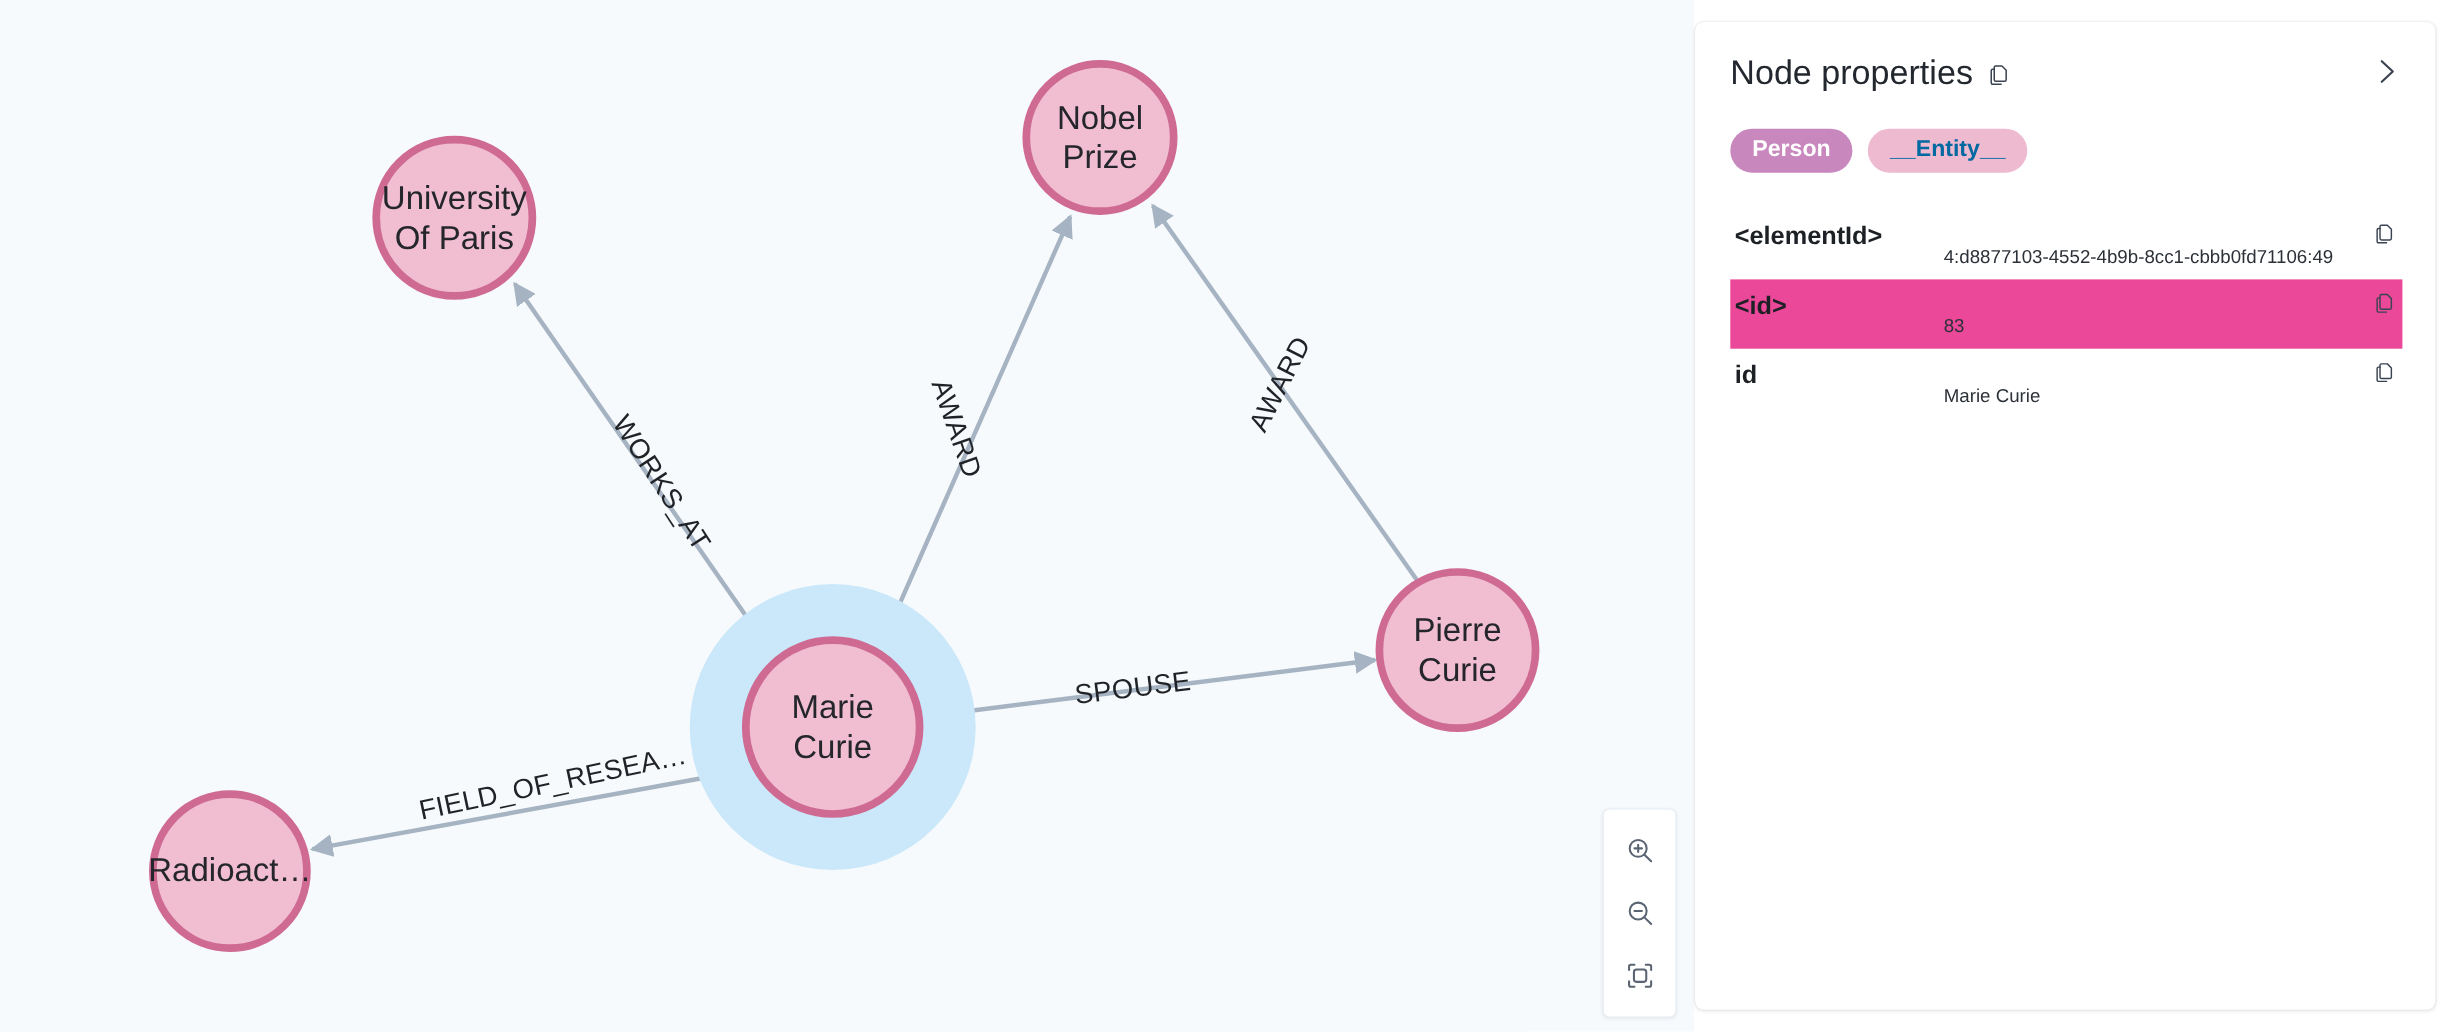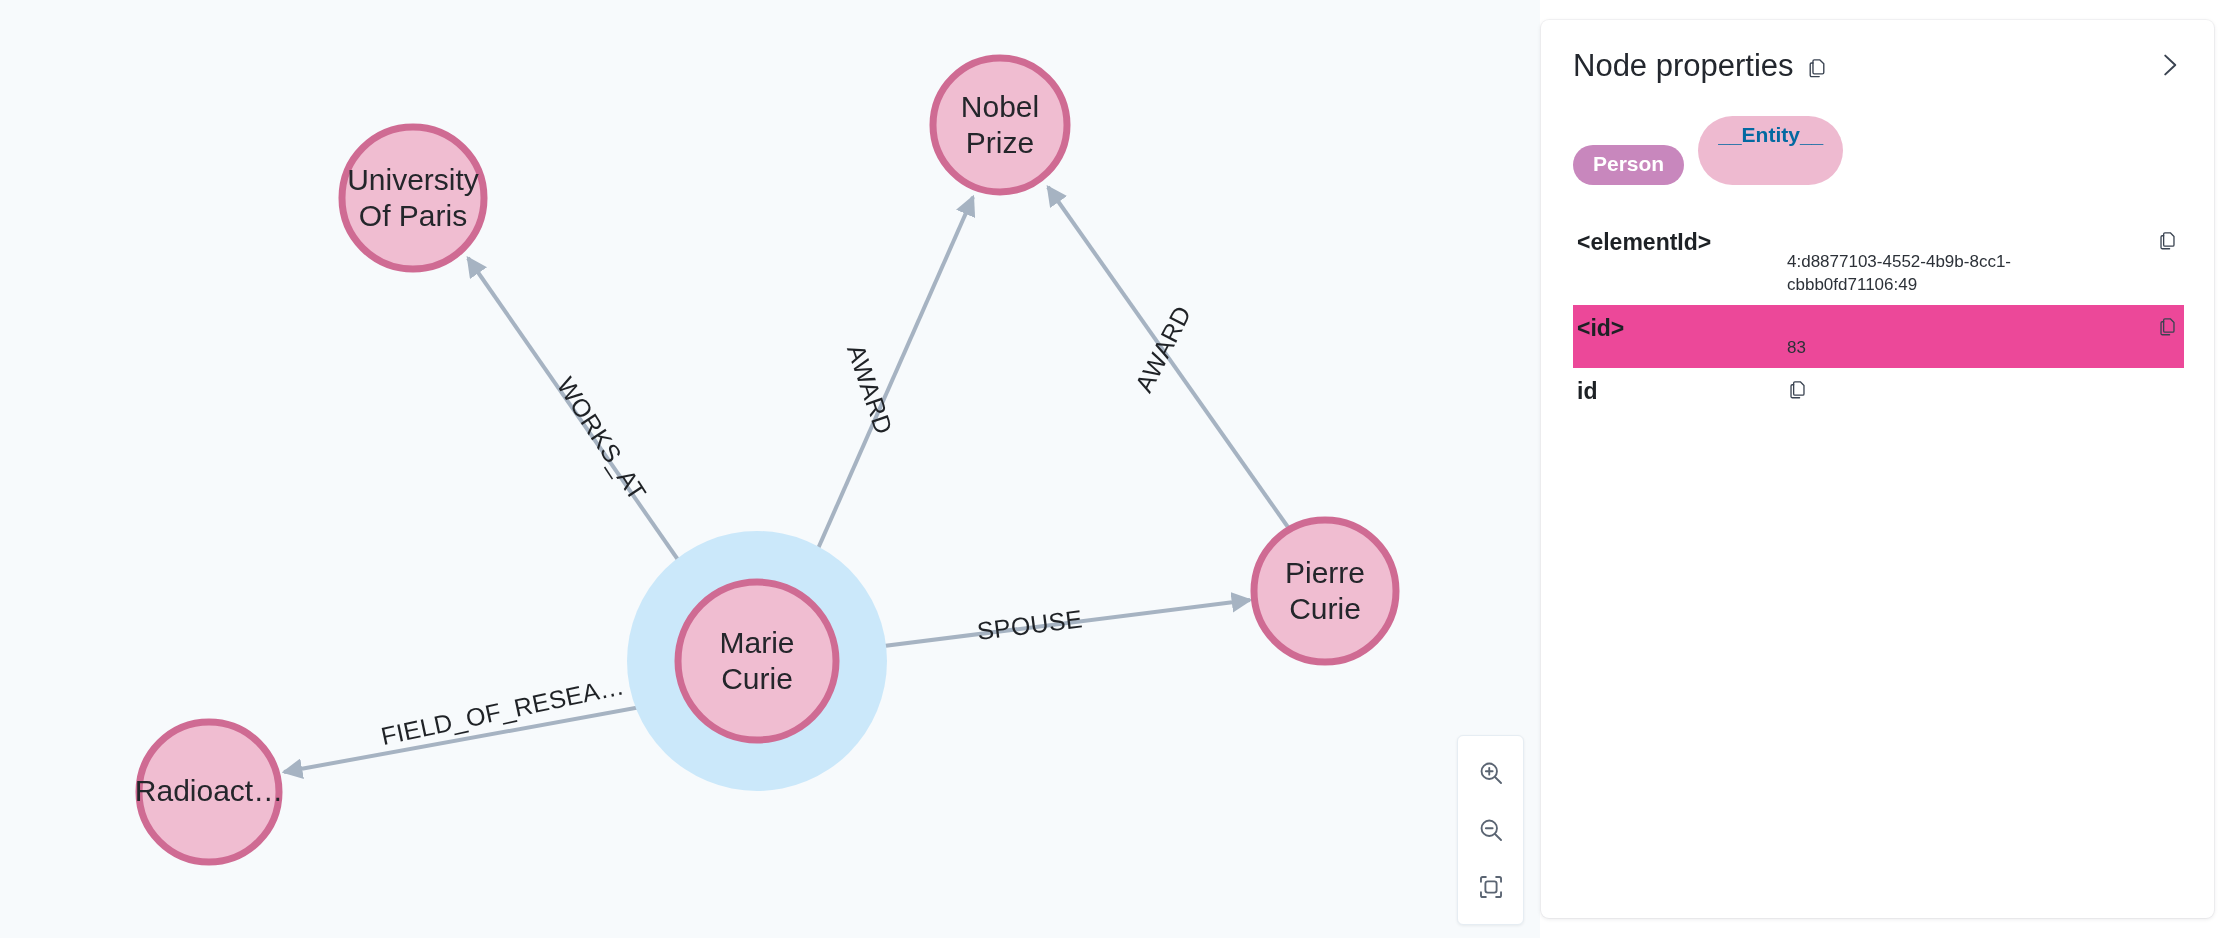"Person" span.chip { margin-top: 29px -> none }
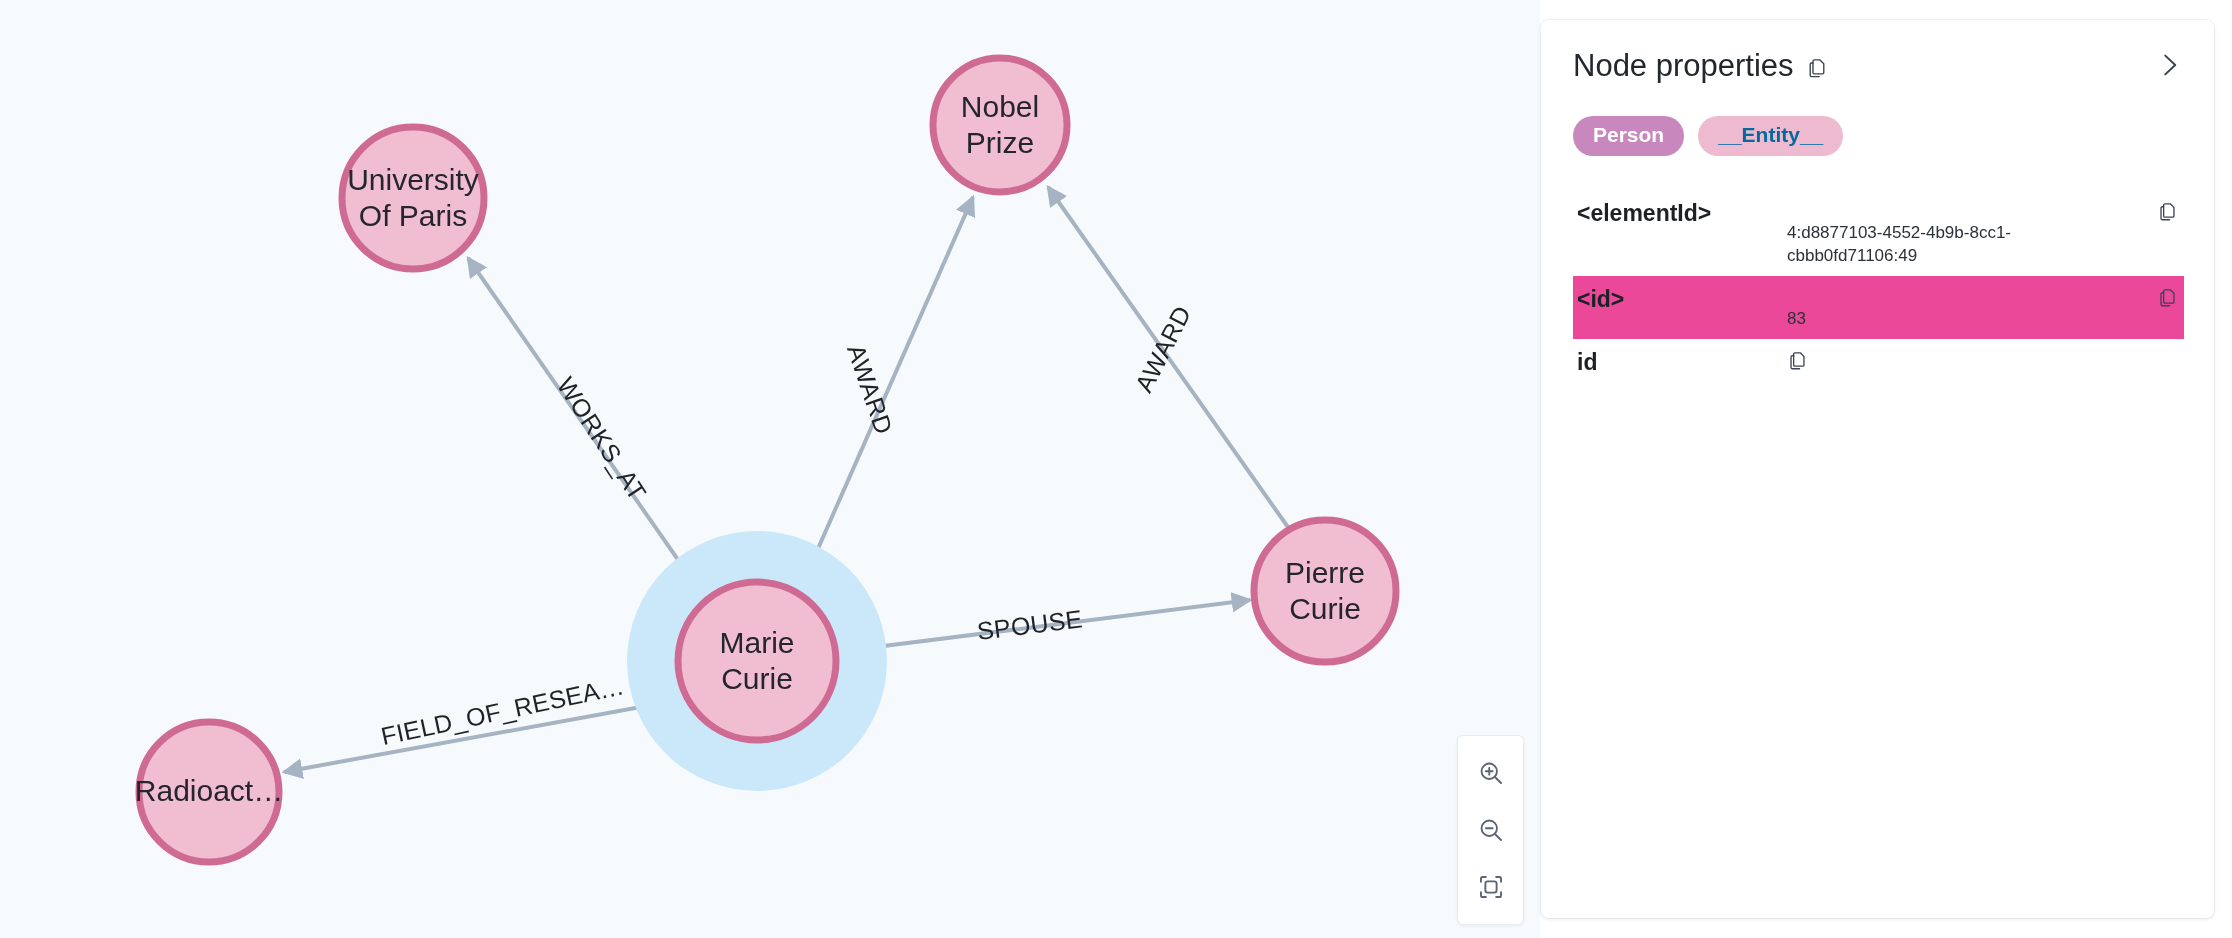"<elementId>" .prop-row { gap: 20px -> none }
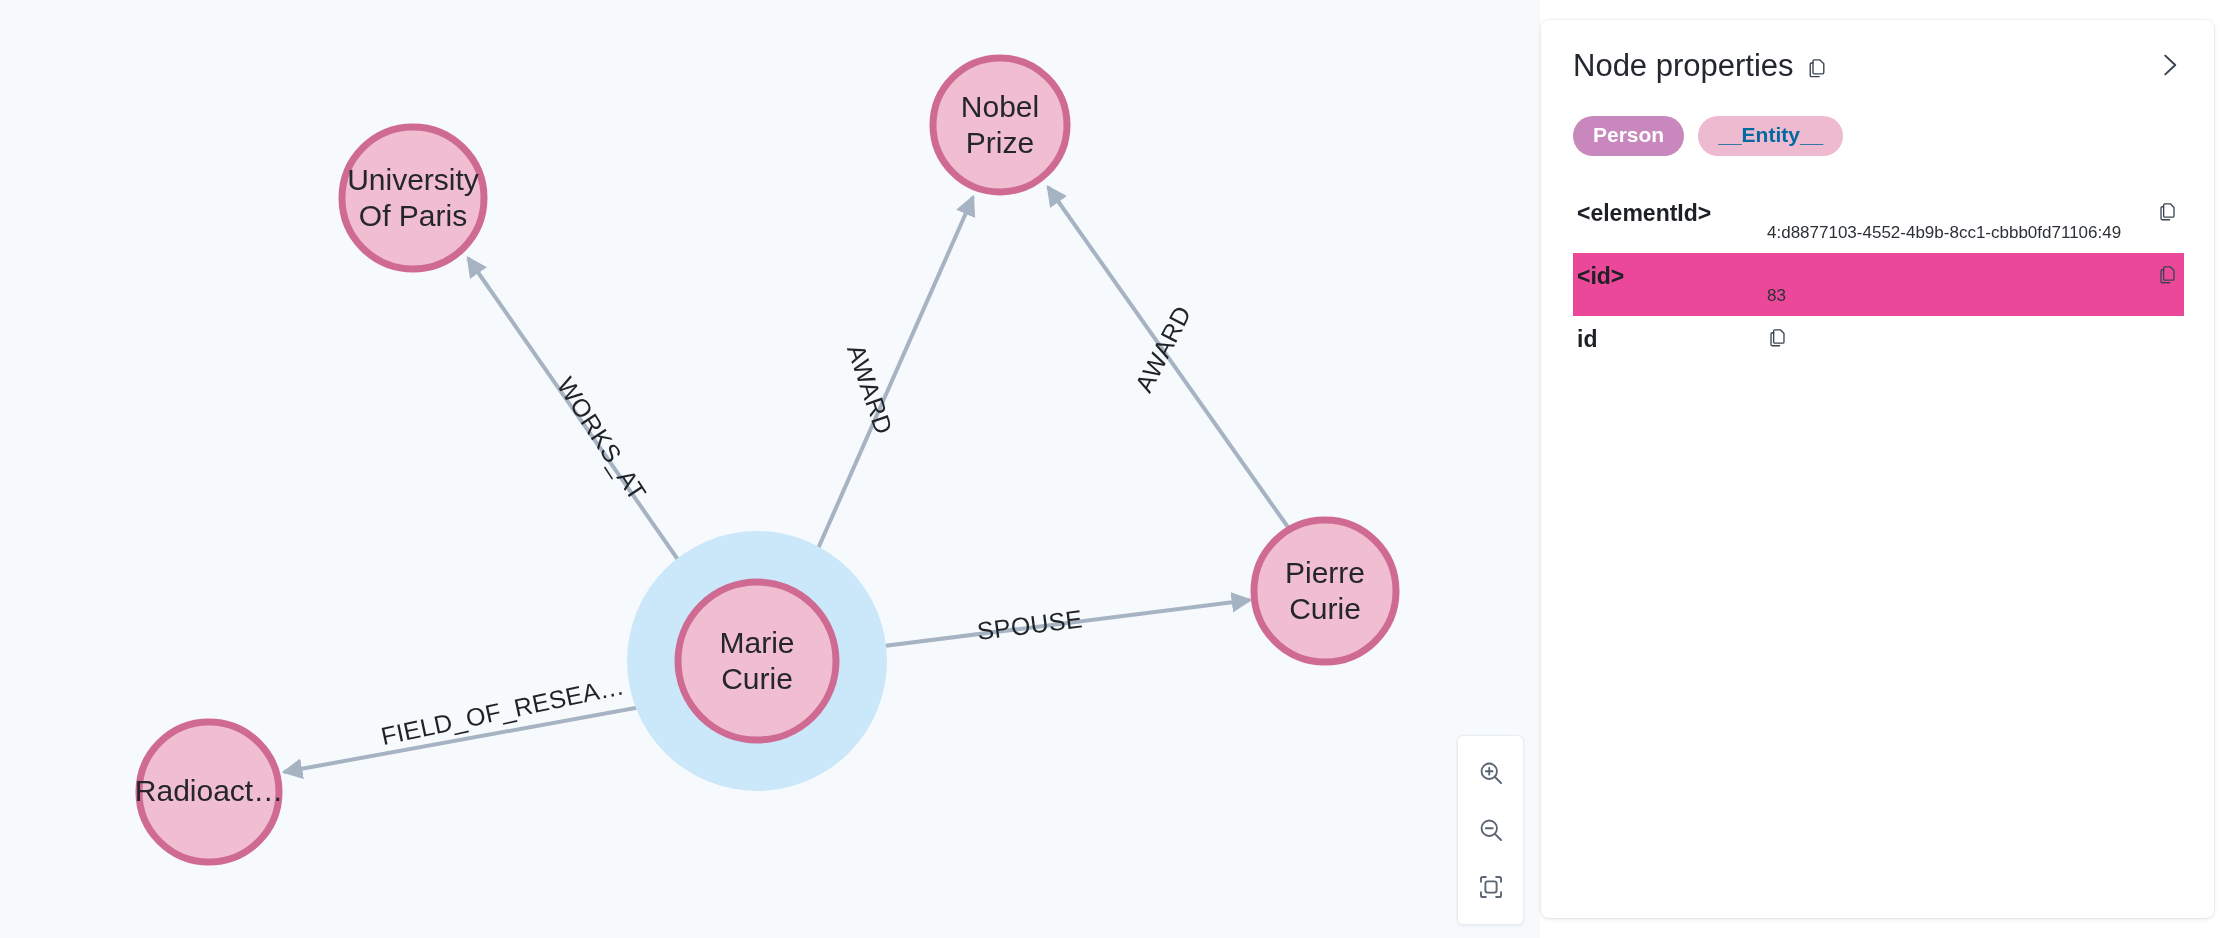"Marie Curie" div.prop-val { html: none -> <div>Marie Curie</div> }
